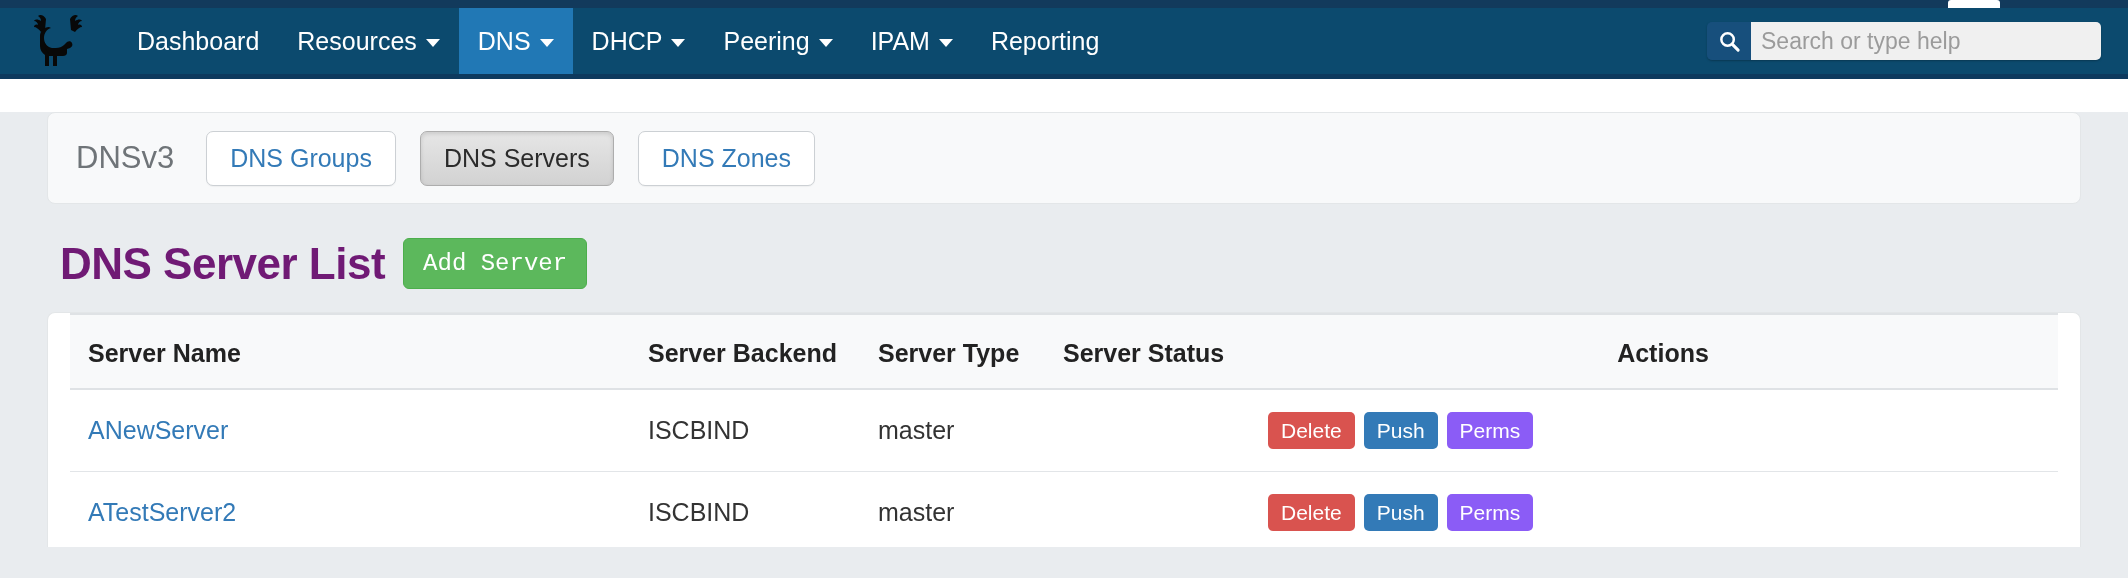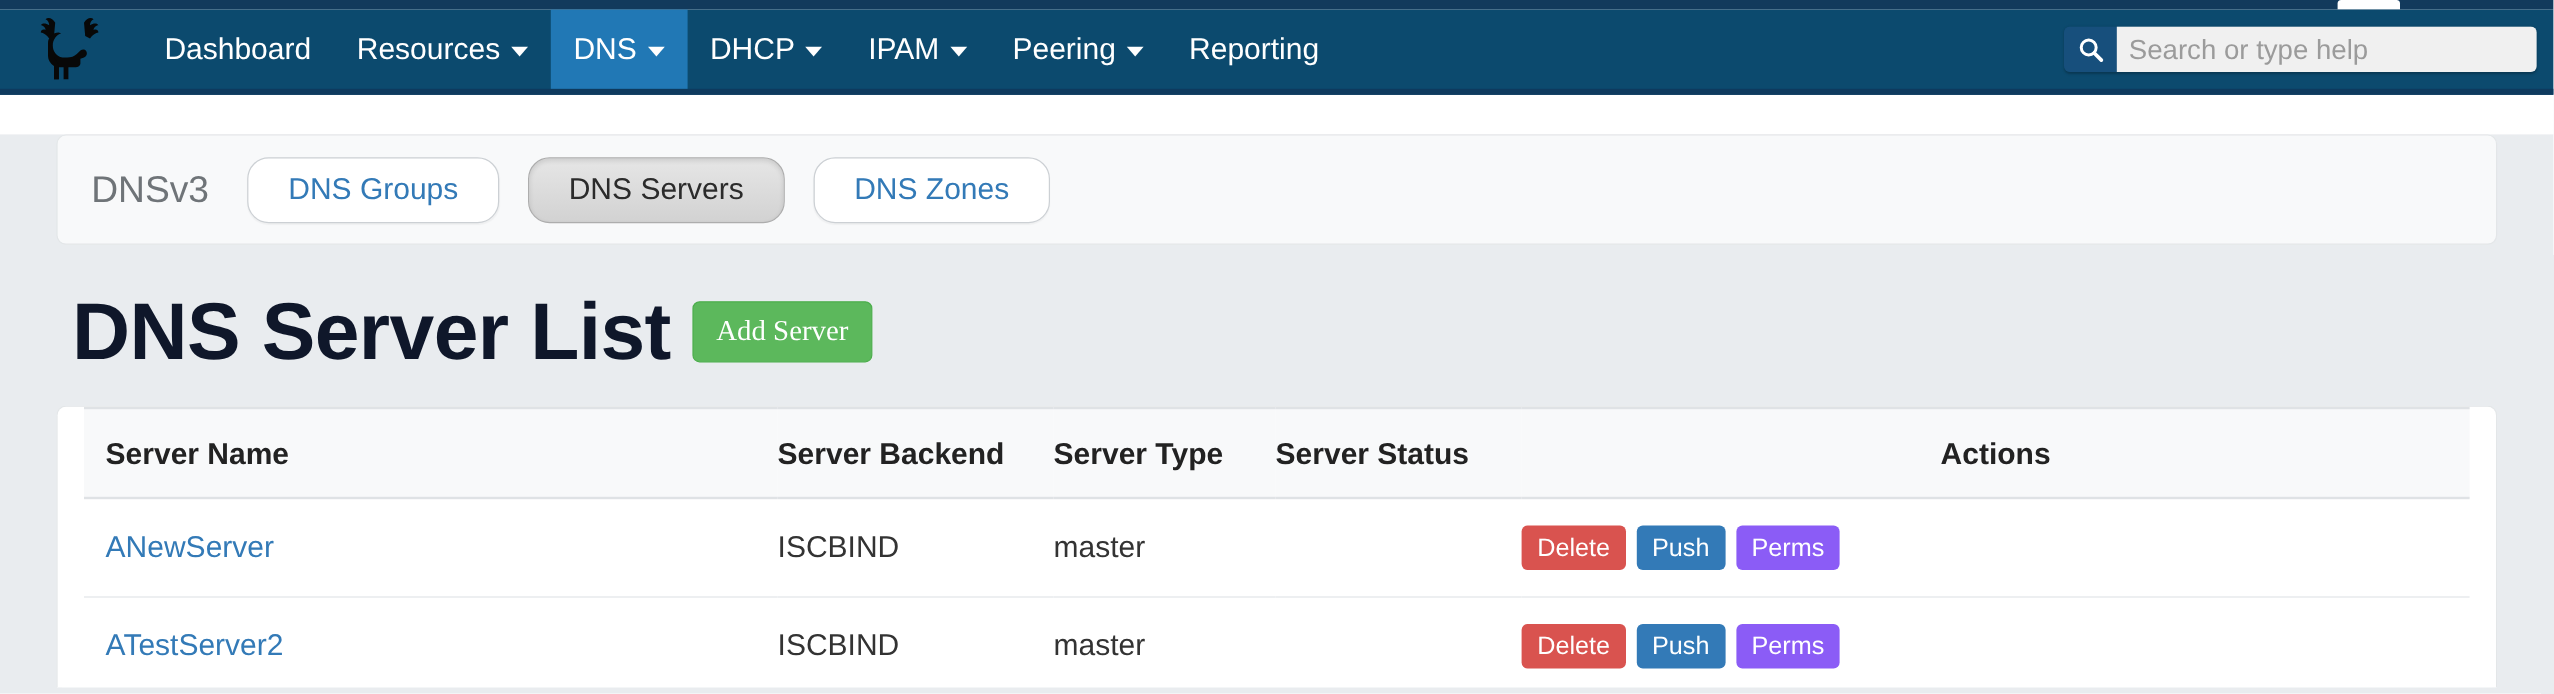"IPAM" a.nav-item { order: before "Peering" -> after "Peering" }
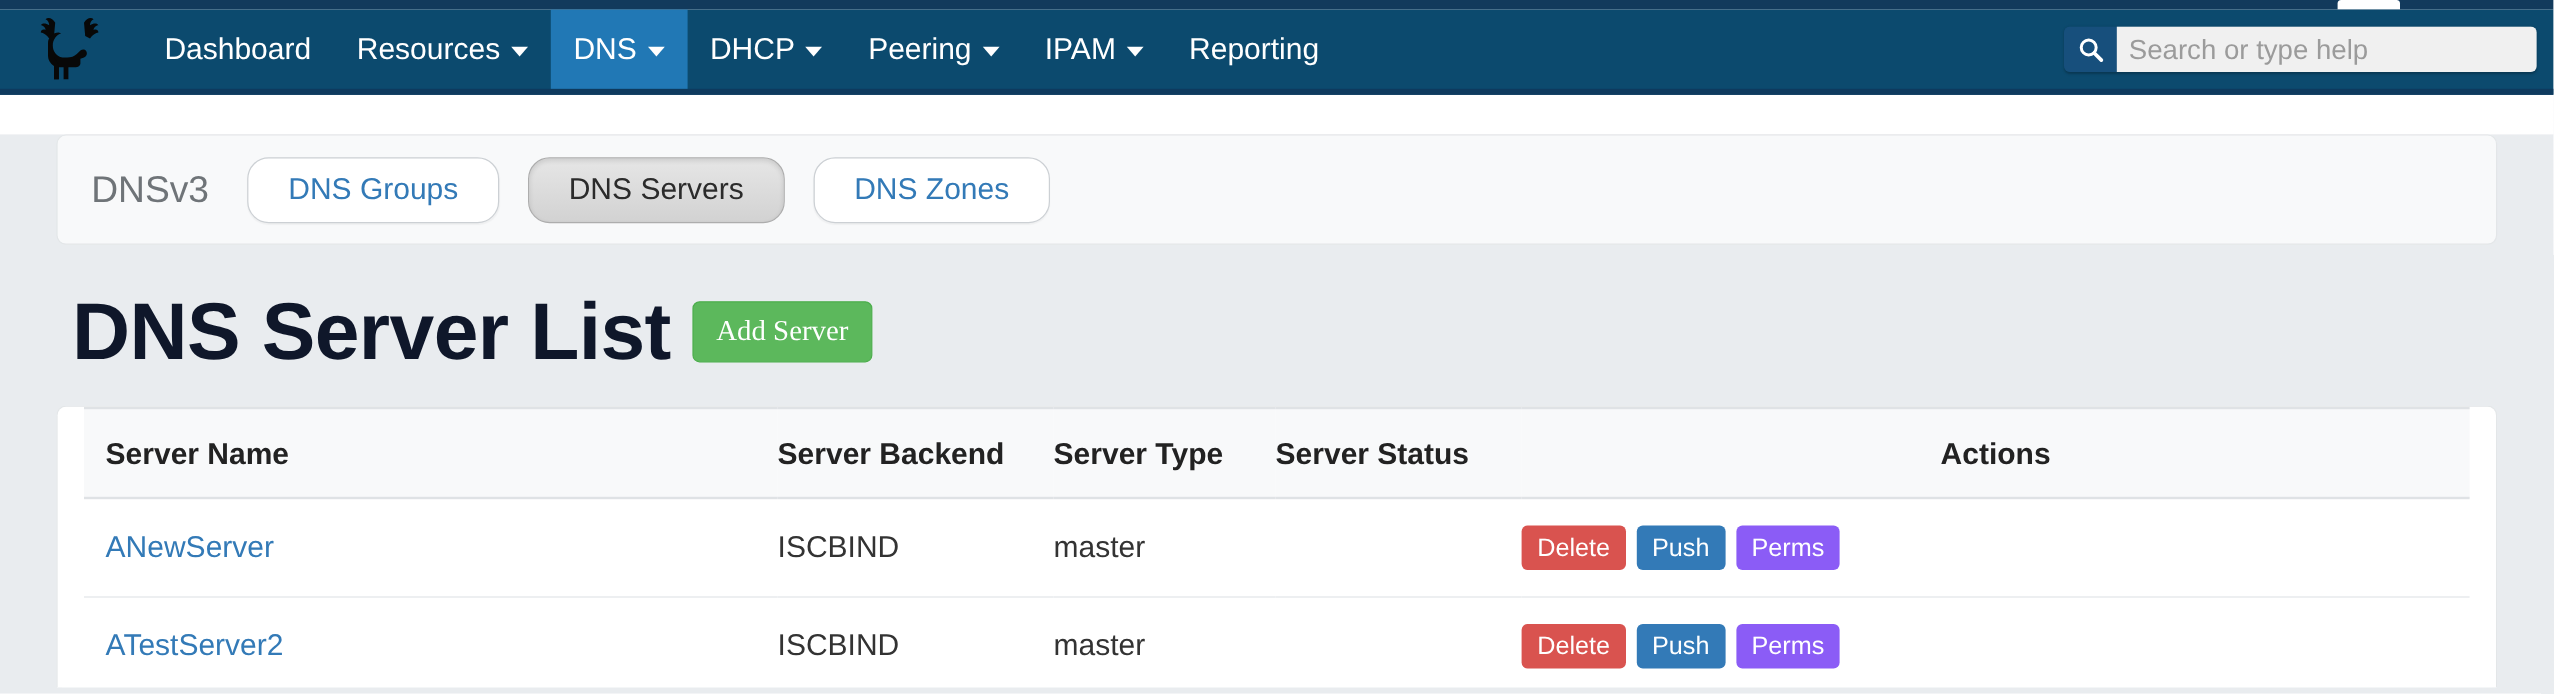"Search or type help" .search-wrap { right: 14px -> 27px }
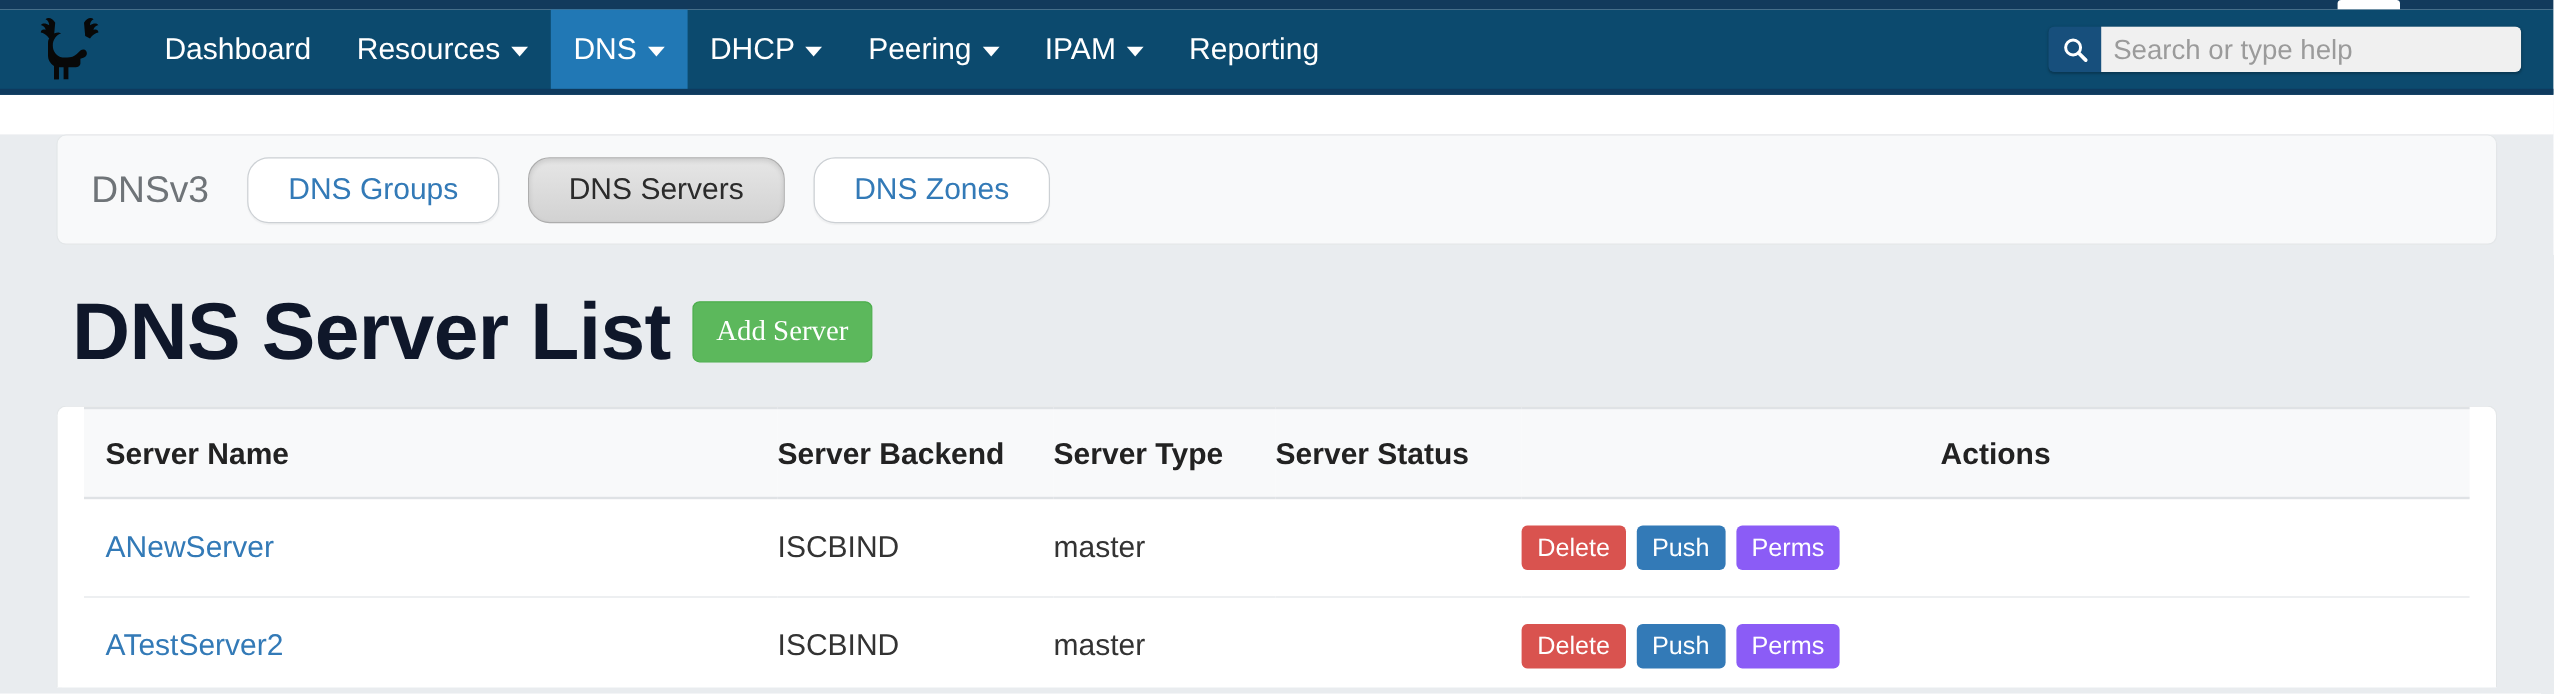"DNS Groups" .tab-btn { border-radius: 18px -> 7px; padding: 12px 33px -> 12px 23px }
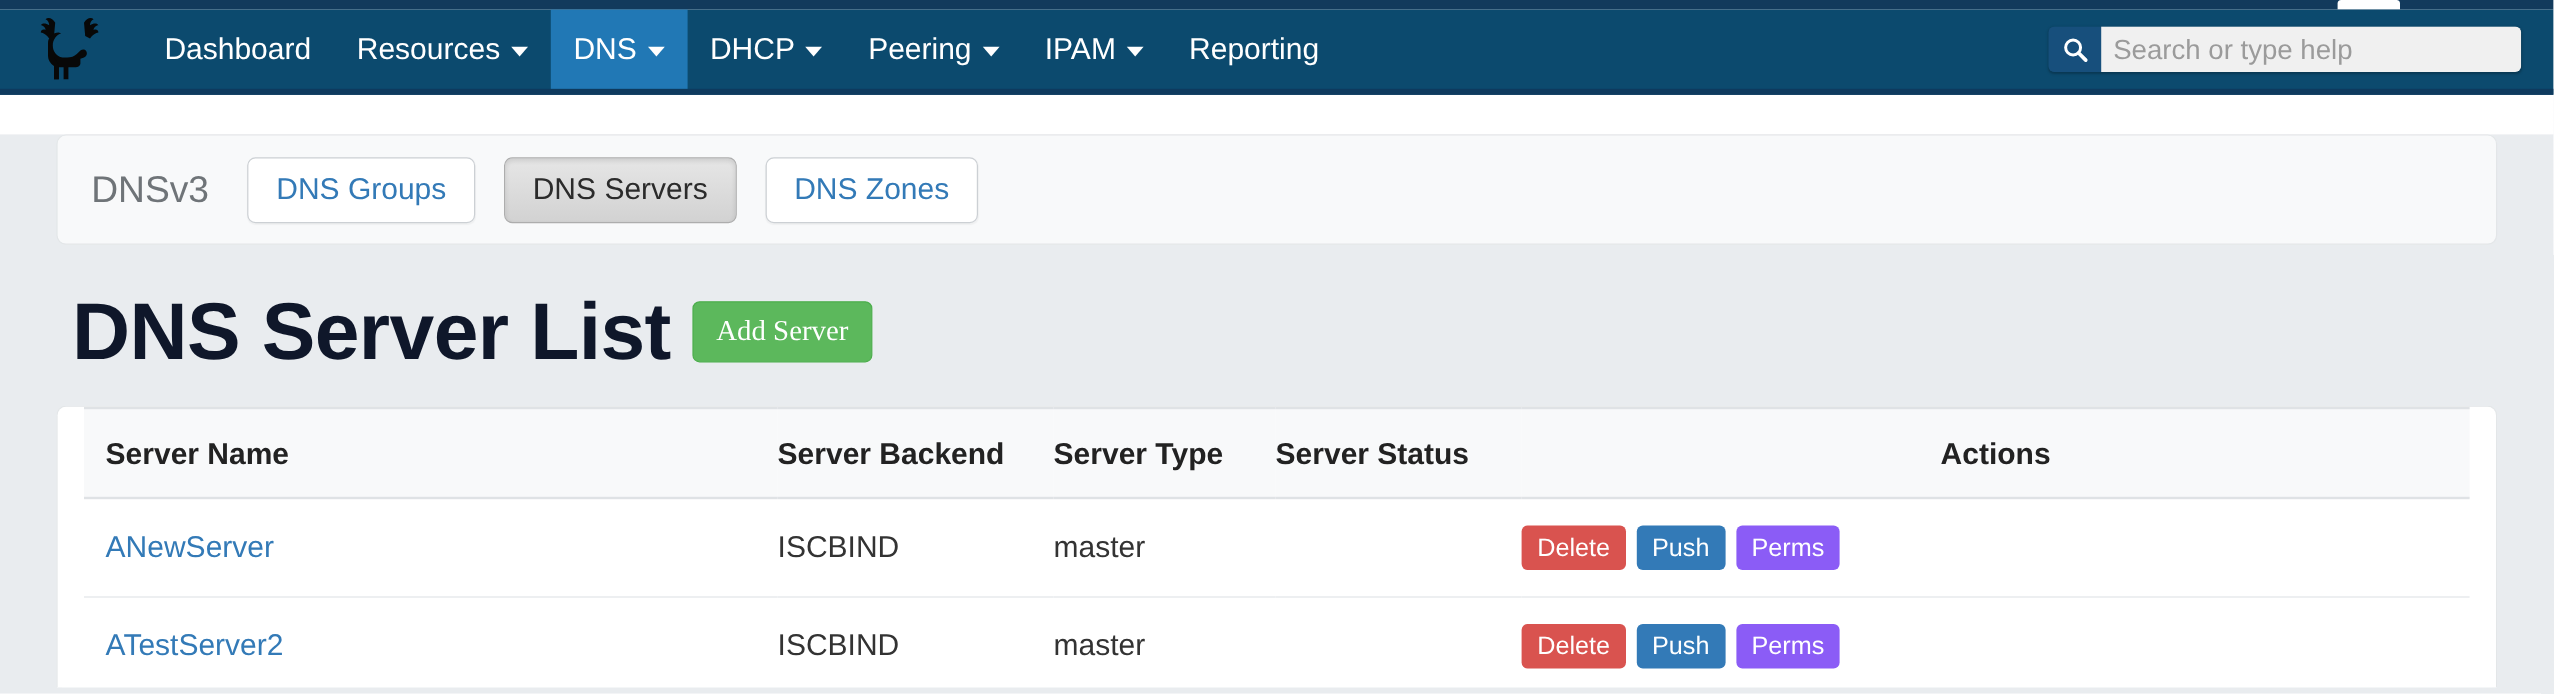"DNS Server List" .page-title { color: #0f172a -> #701a75; font-size: 67px -> 44px }
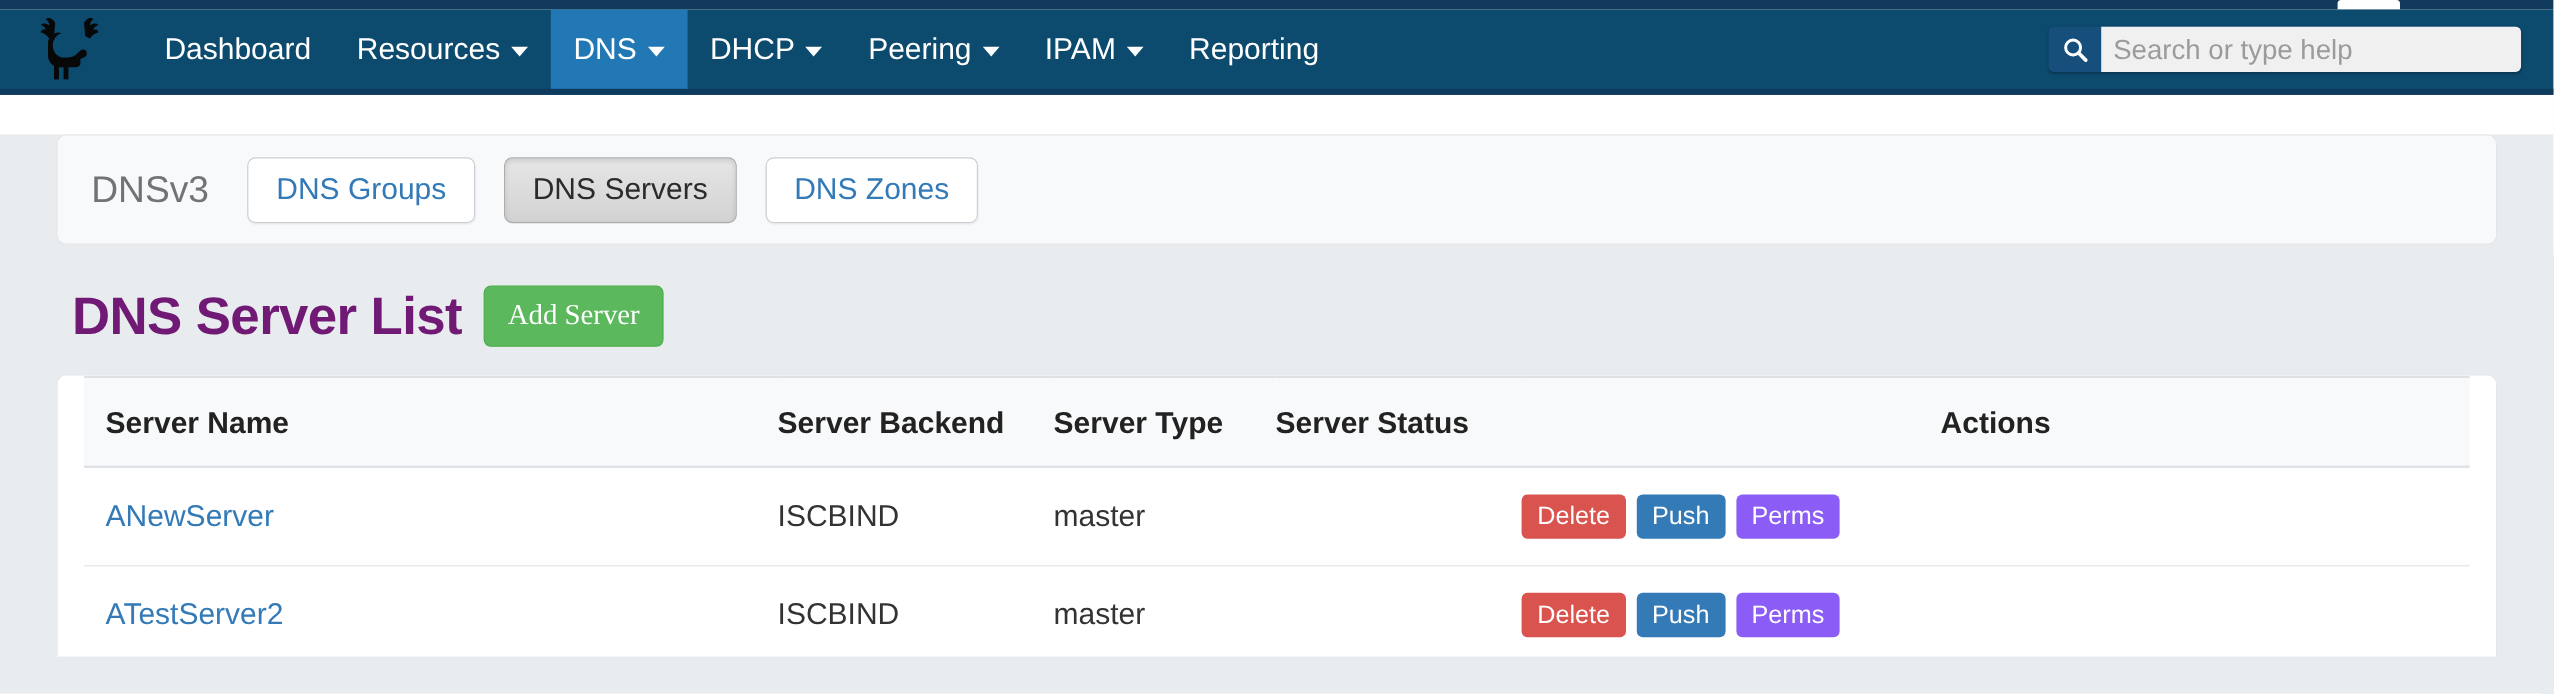"Add Server" .btn-add { font-family: Liberation Serif, serif -> Liberation Mono, monospace }
